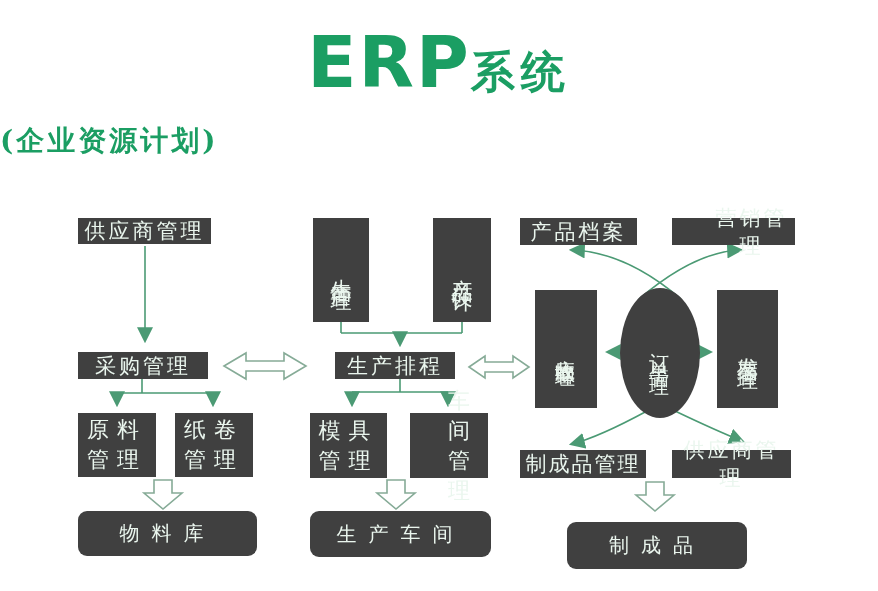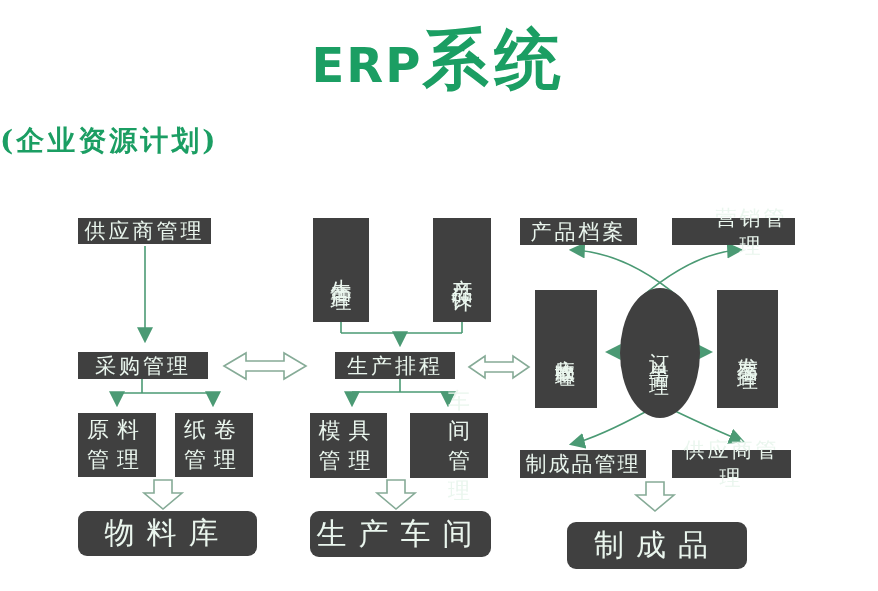"ERP" .title .en { font-size: 48px -> 72px }
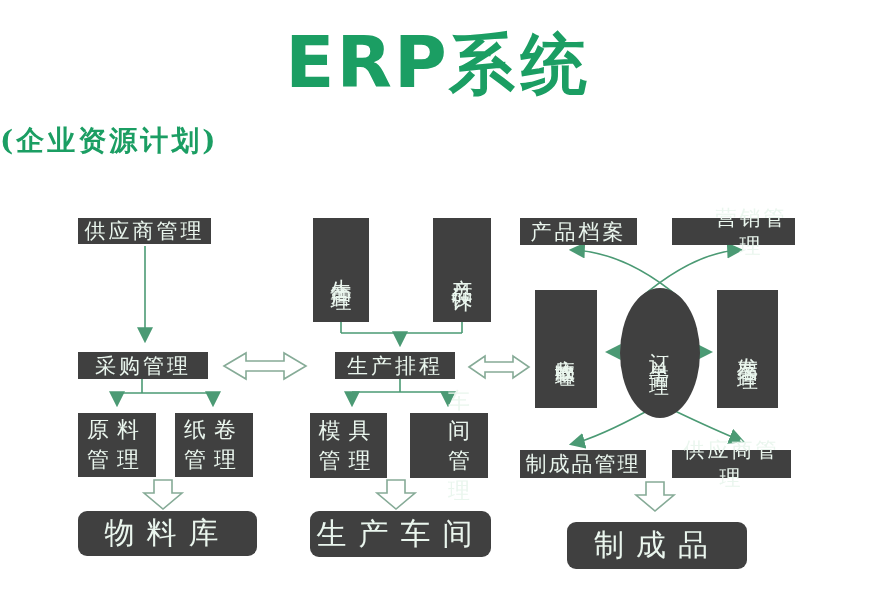"系统" .title .cn { font-size: 66px -> 44px }
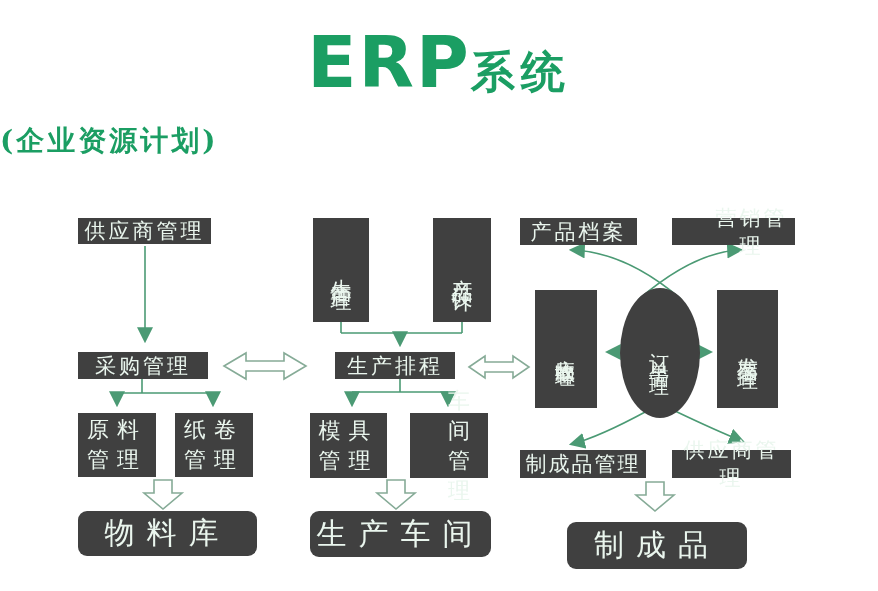"物料库" .rounded { font-size: 30px -> 20px }
